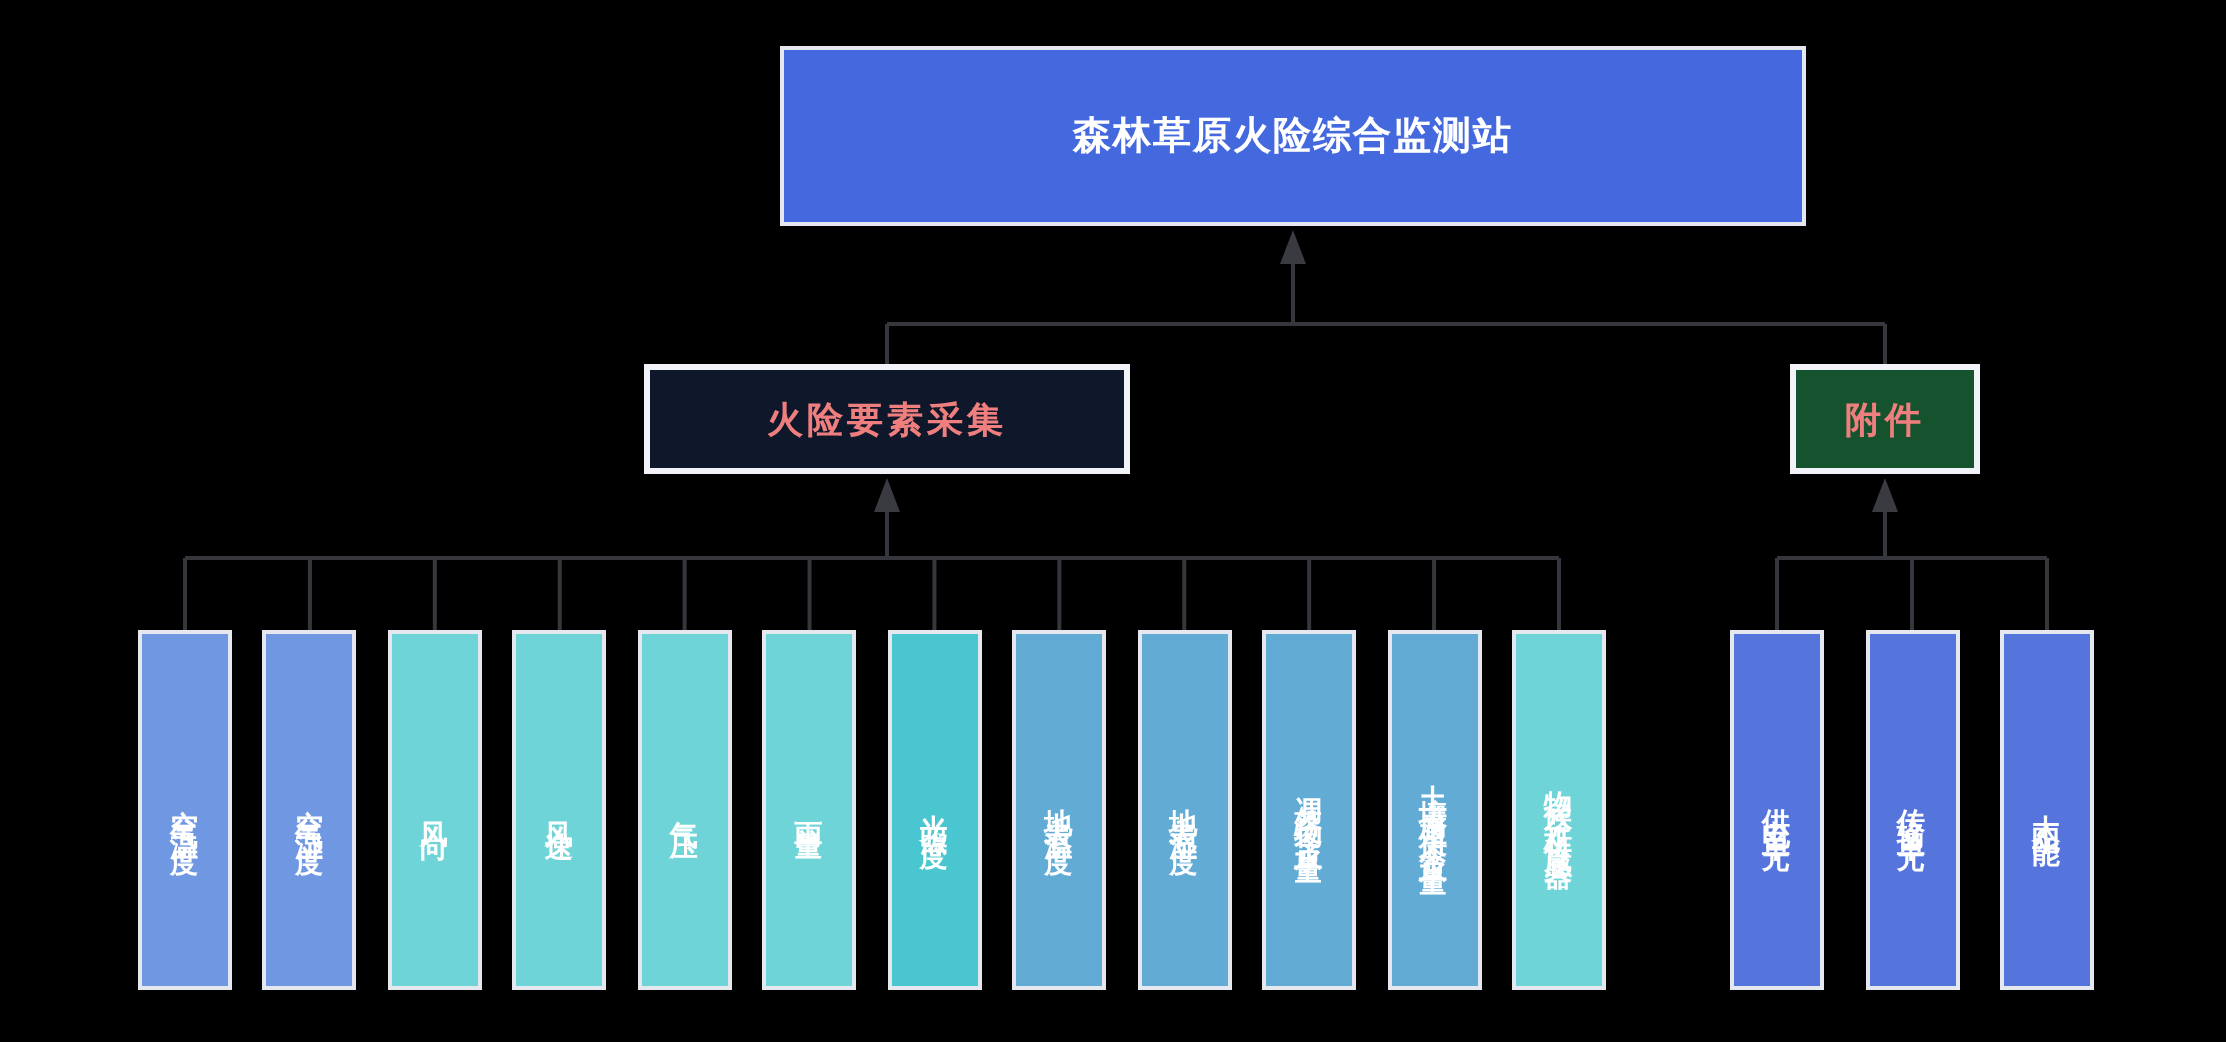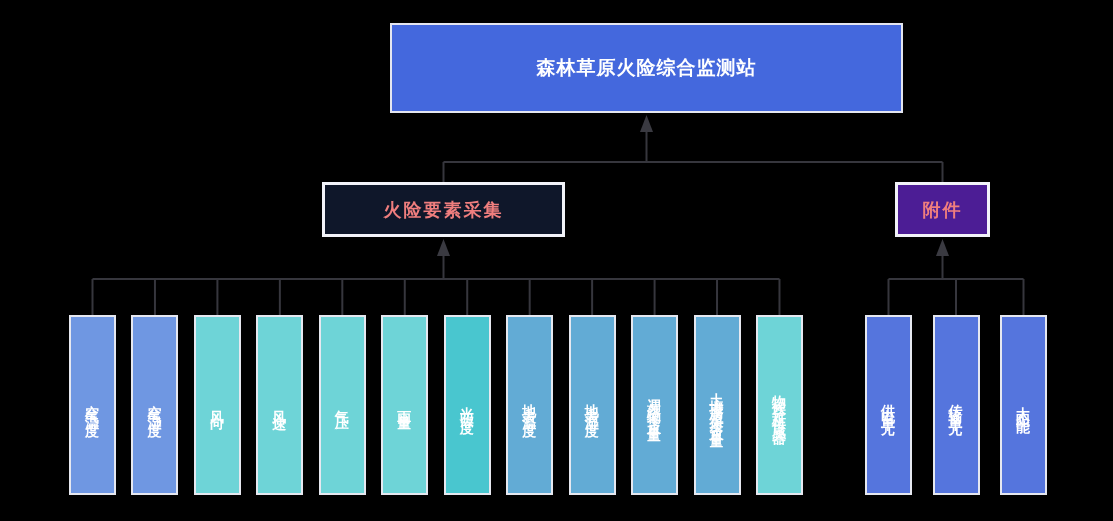"附件" div.box { background: #4c1d95 -> #14532d }
